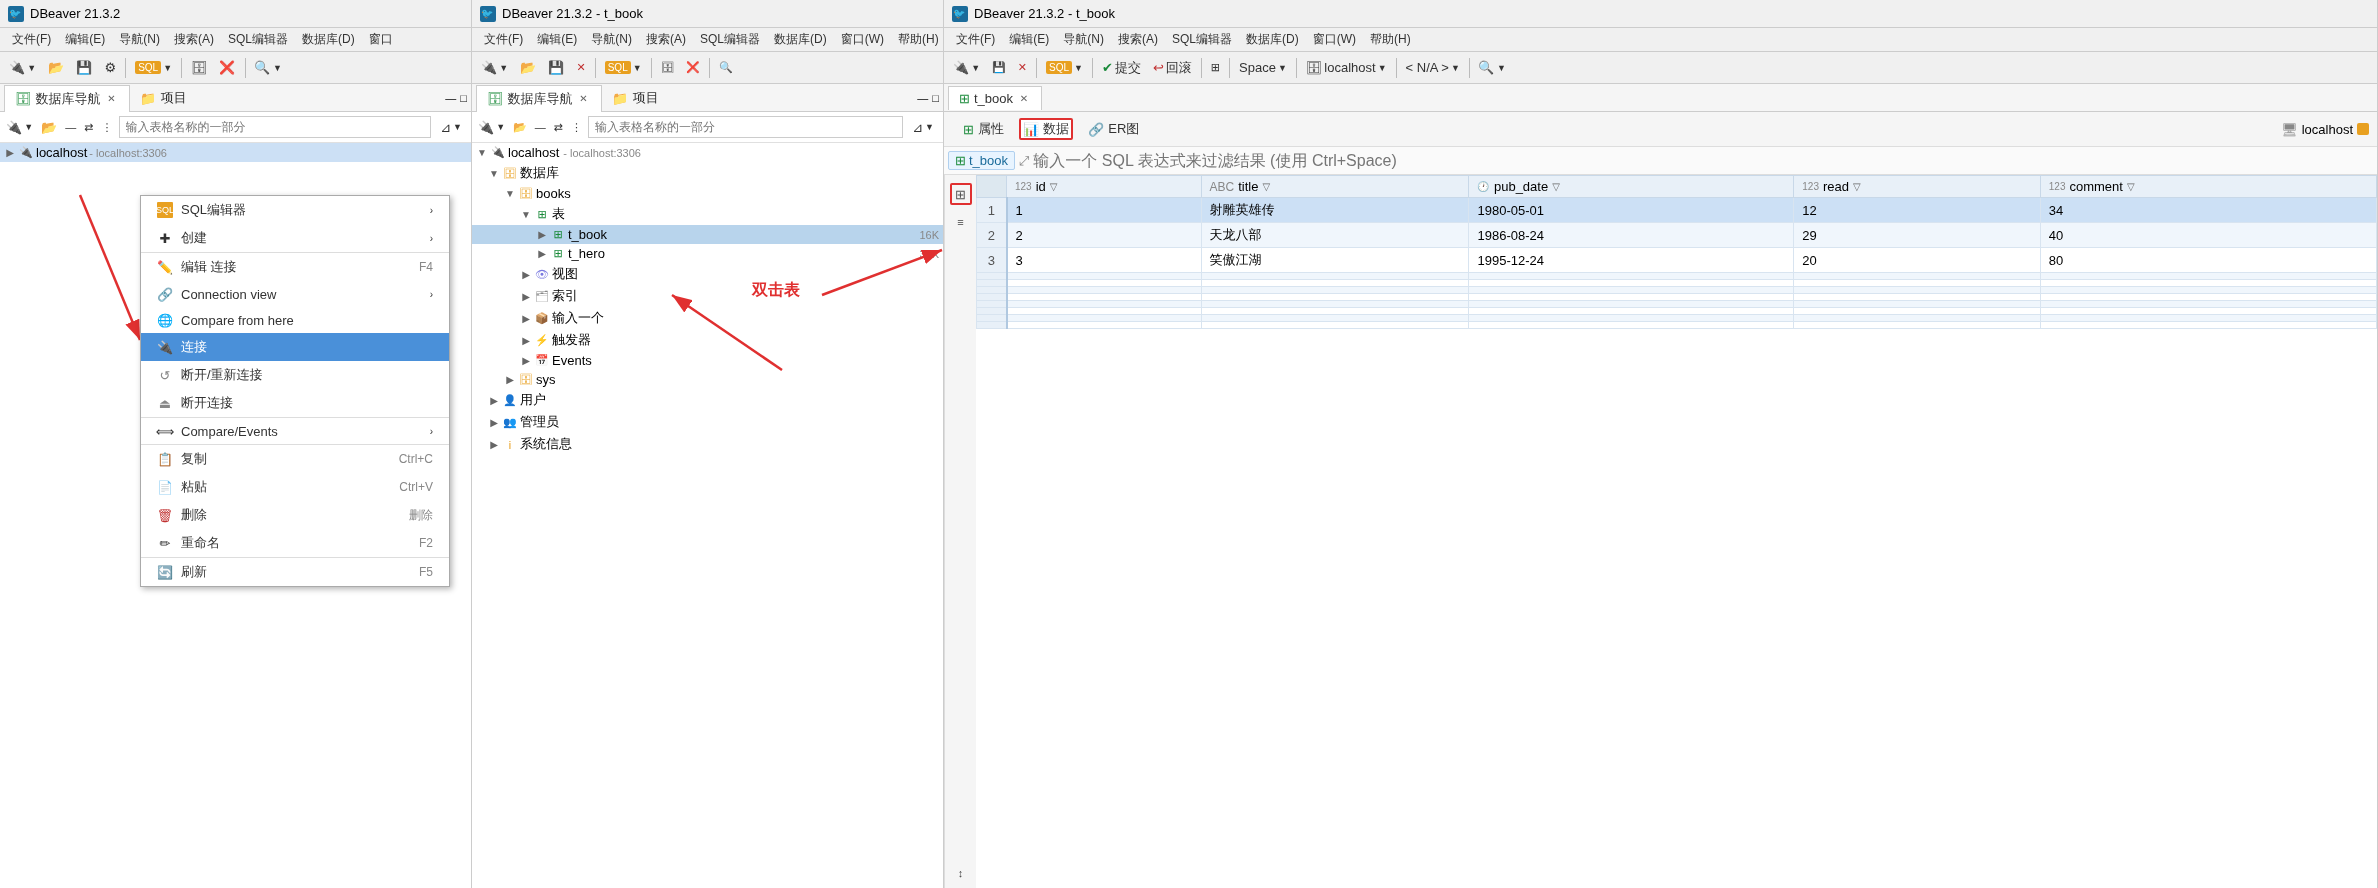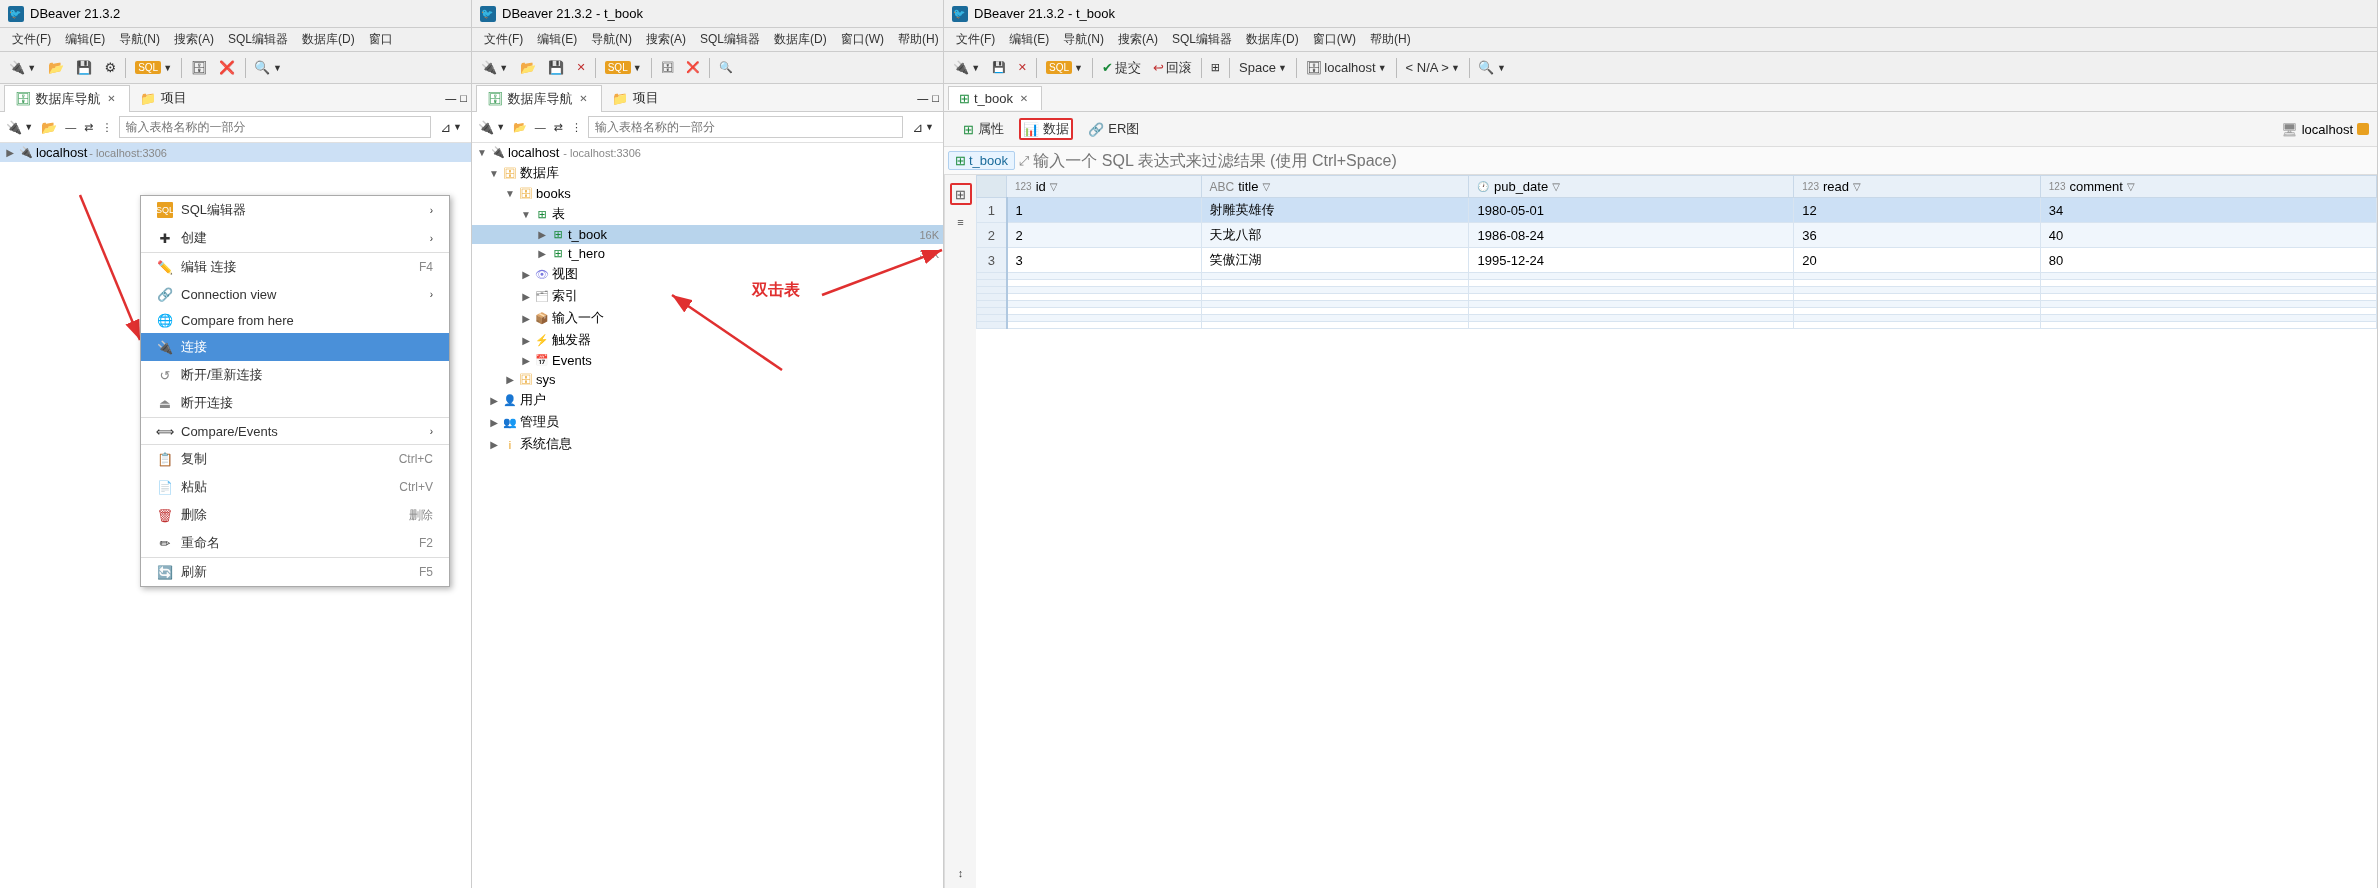"36" td { text: 36 -> 29 }
